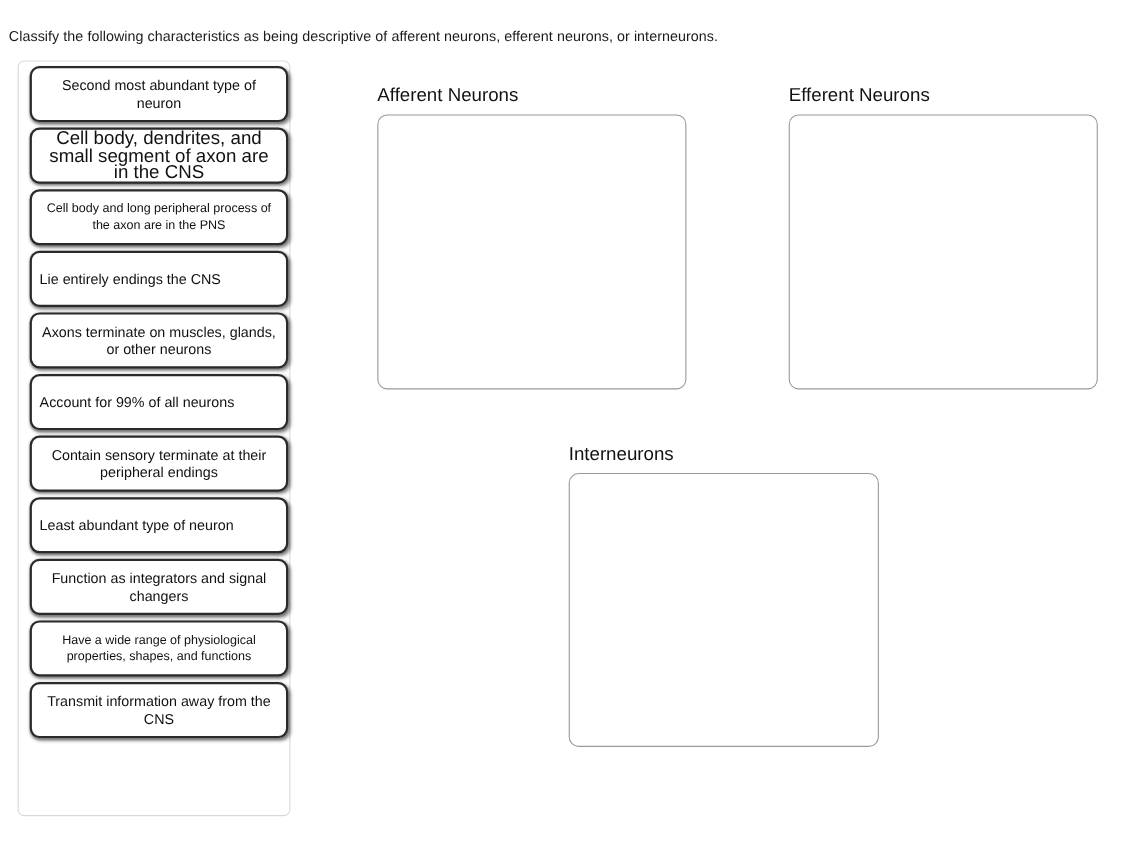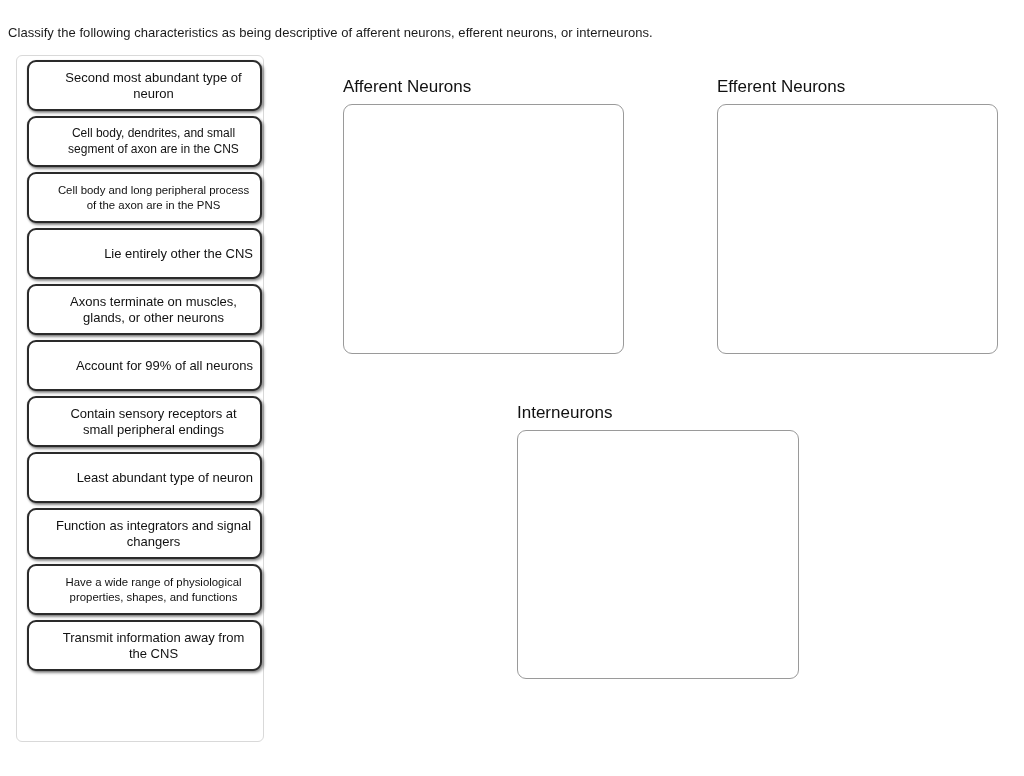"Second most abundant type of" .drag-card { justify-content: flex-end -> flex-start; padding-left: 18px -> none }
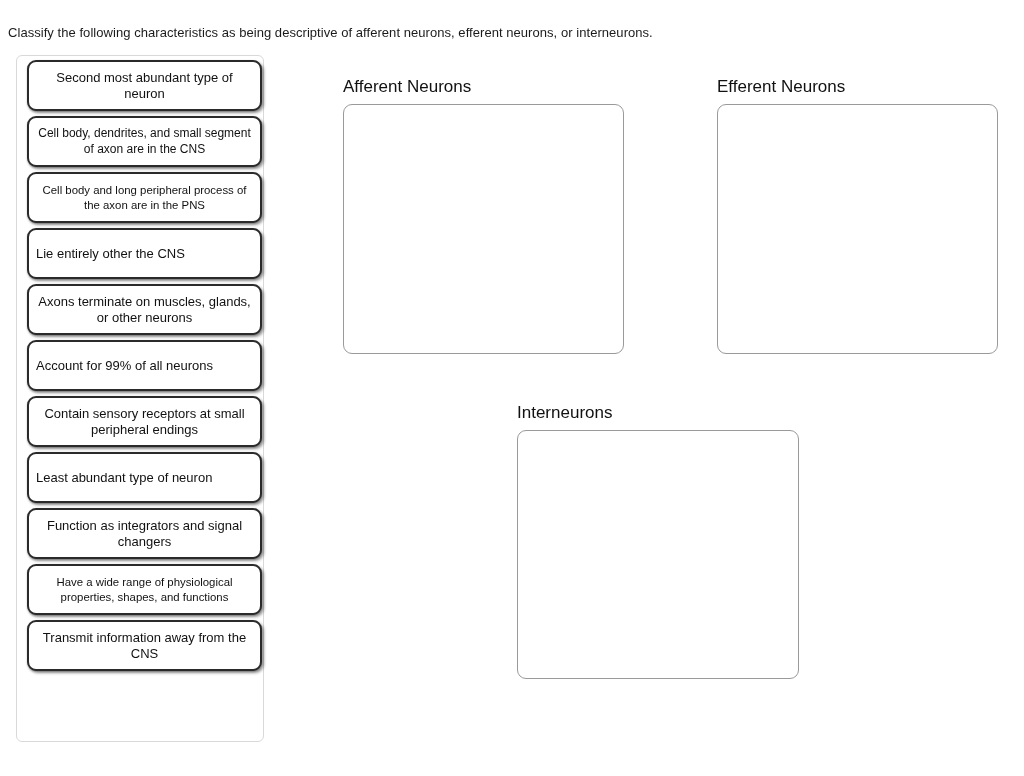"Cell body, dendrites, and small" .drag-card.size-md .card-text { font-size: 12px -> 17px }
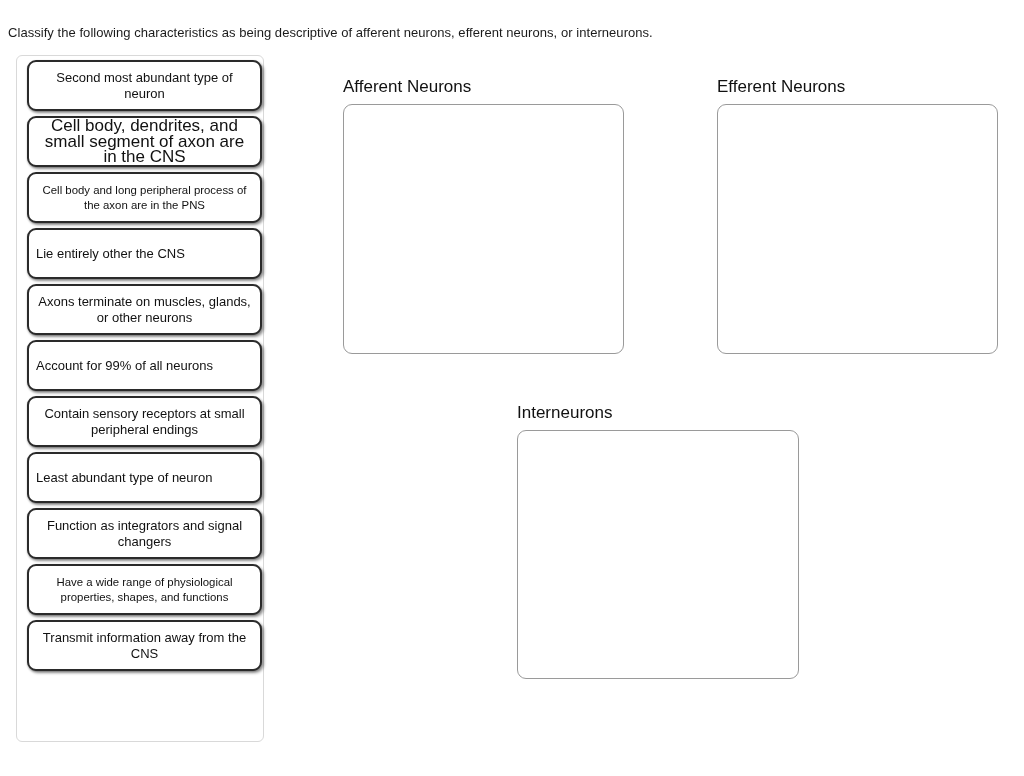"Lie entirely other the CNS" span.card-text { text: other -> endings }
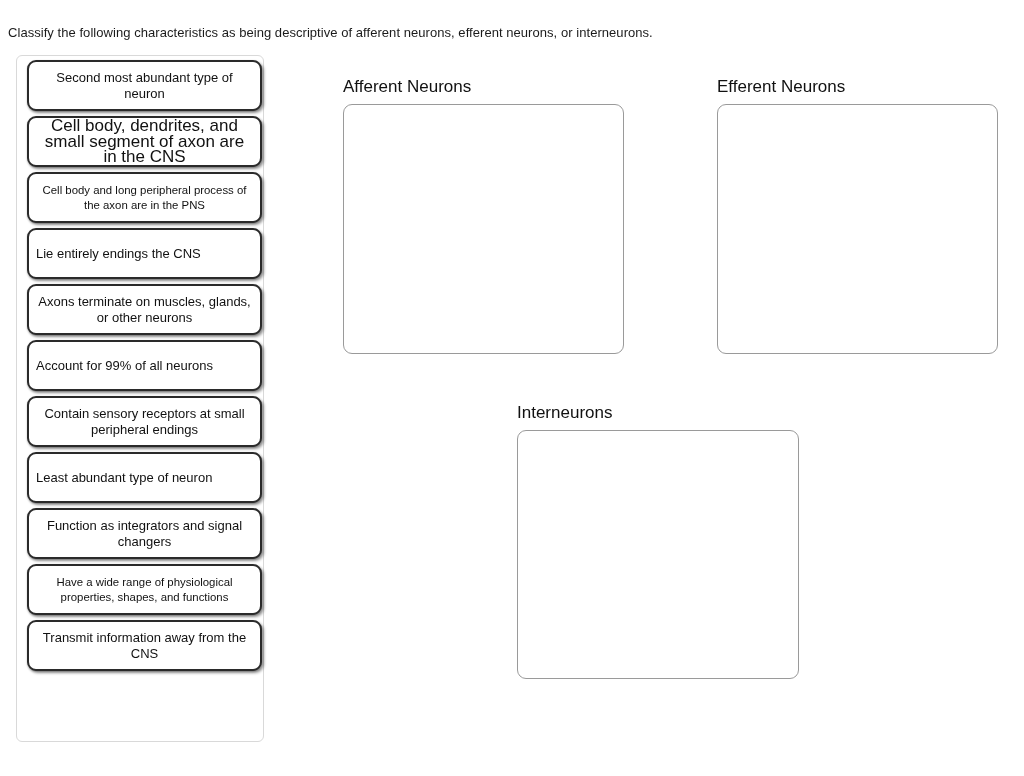"Contain sensory receptors at small" span.card-text { text: receptors at small -> terminate at their }
